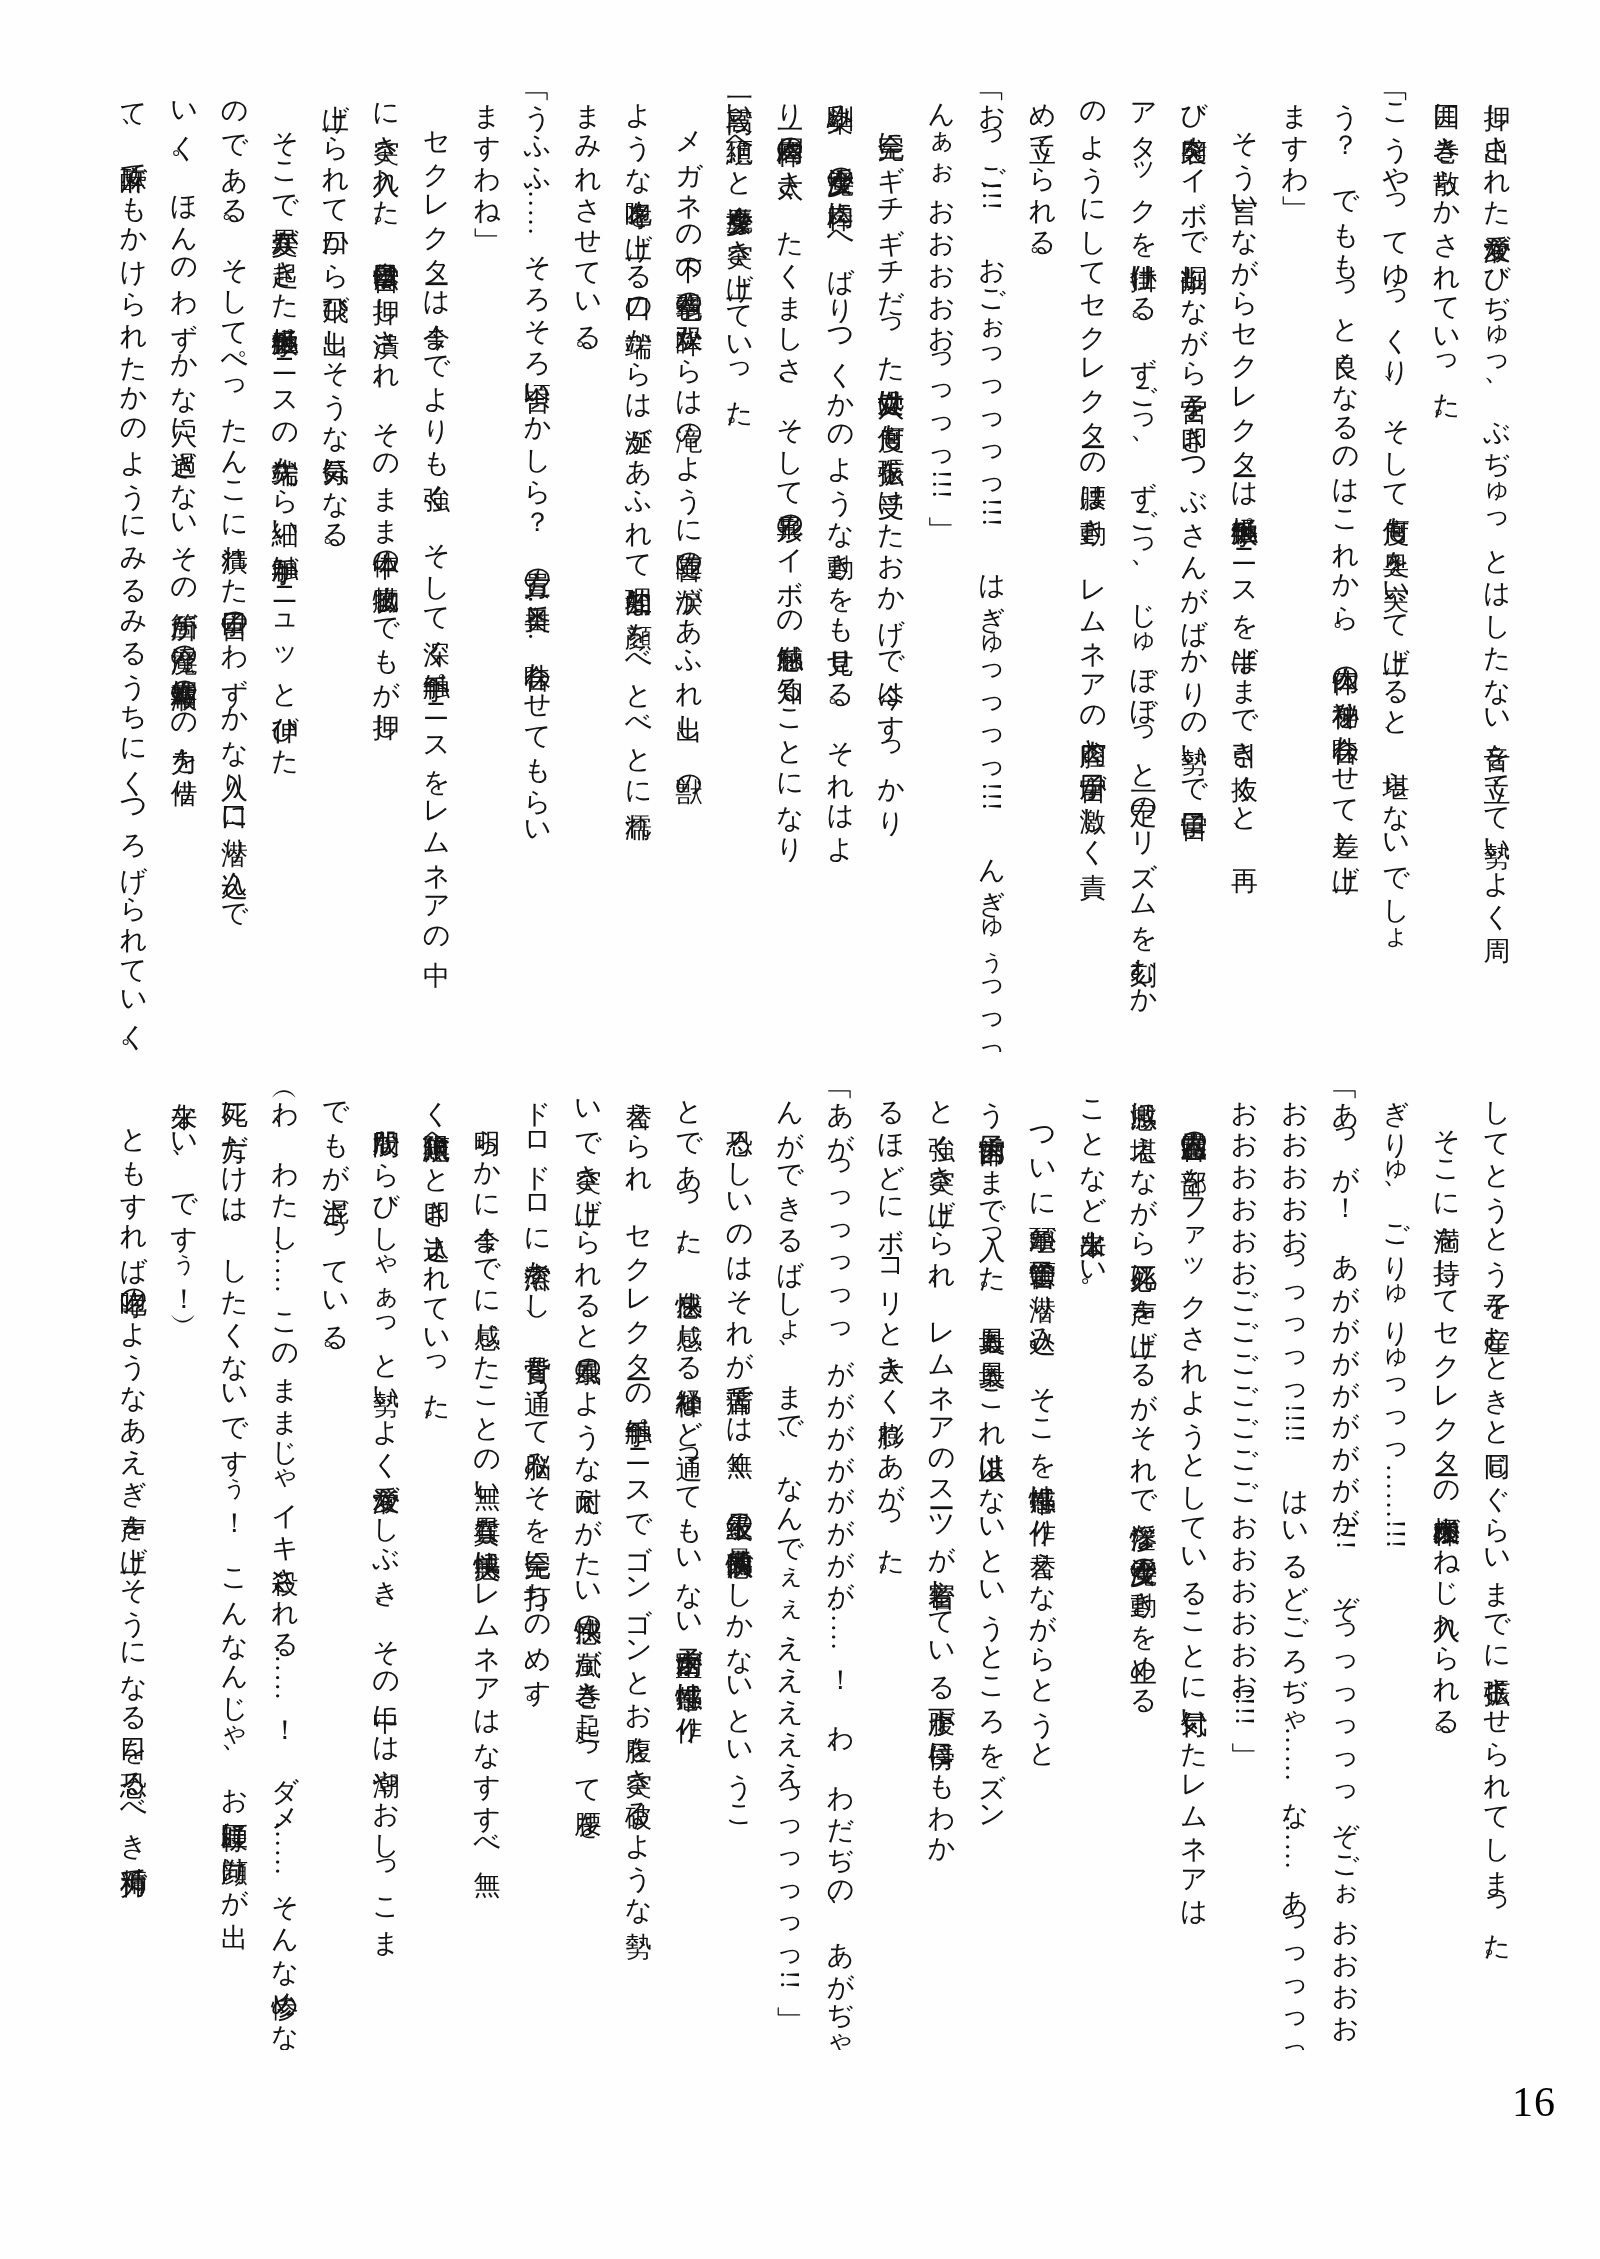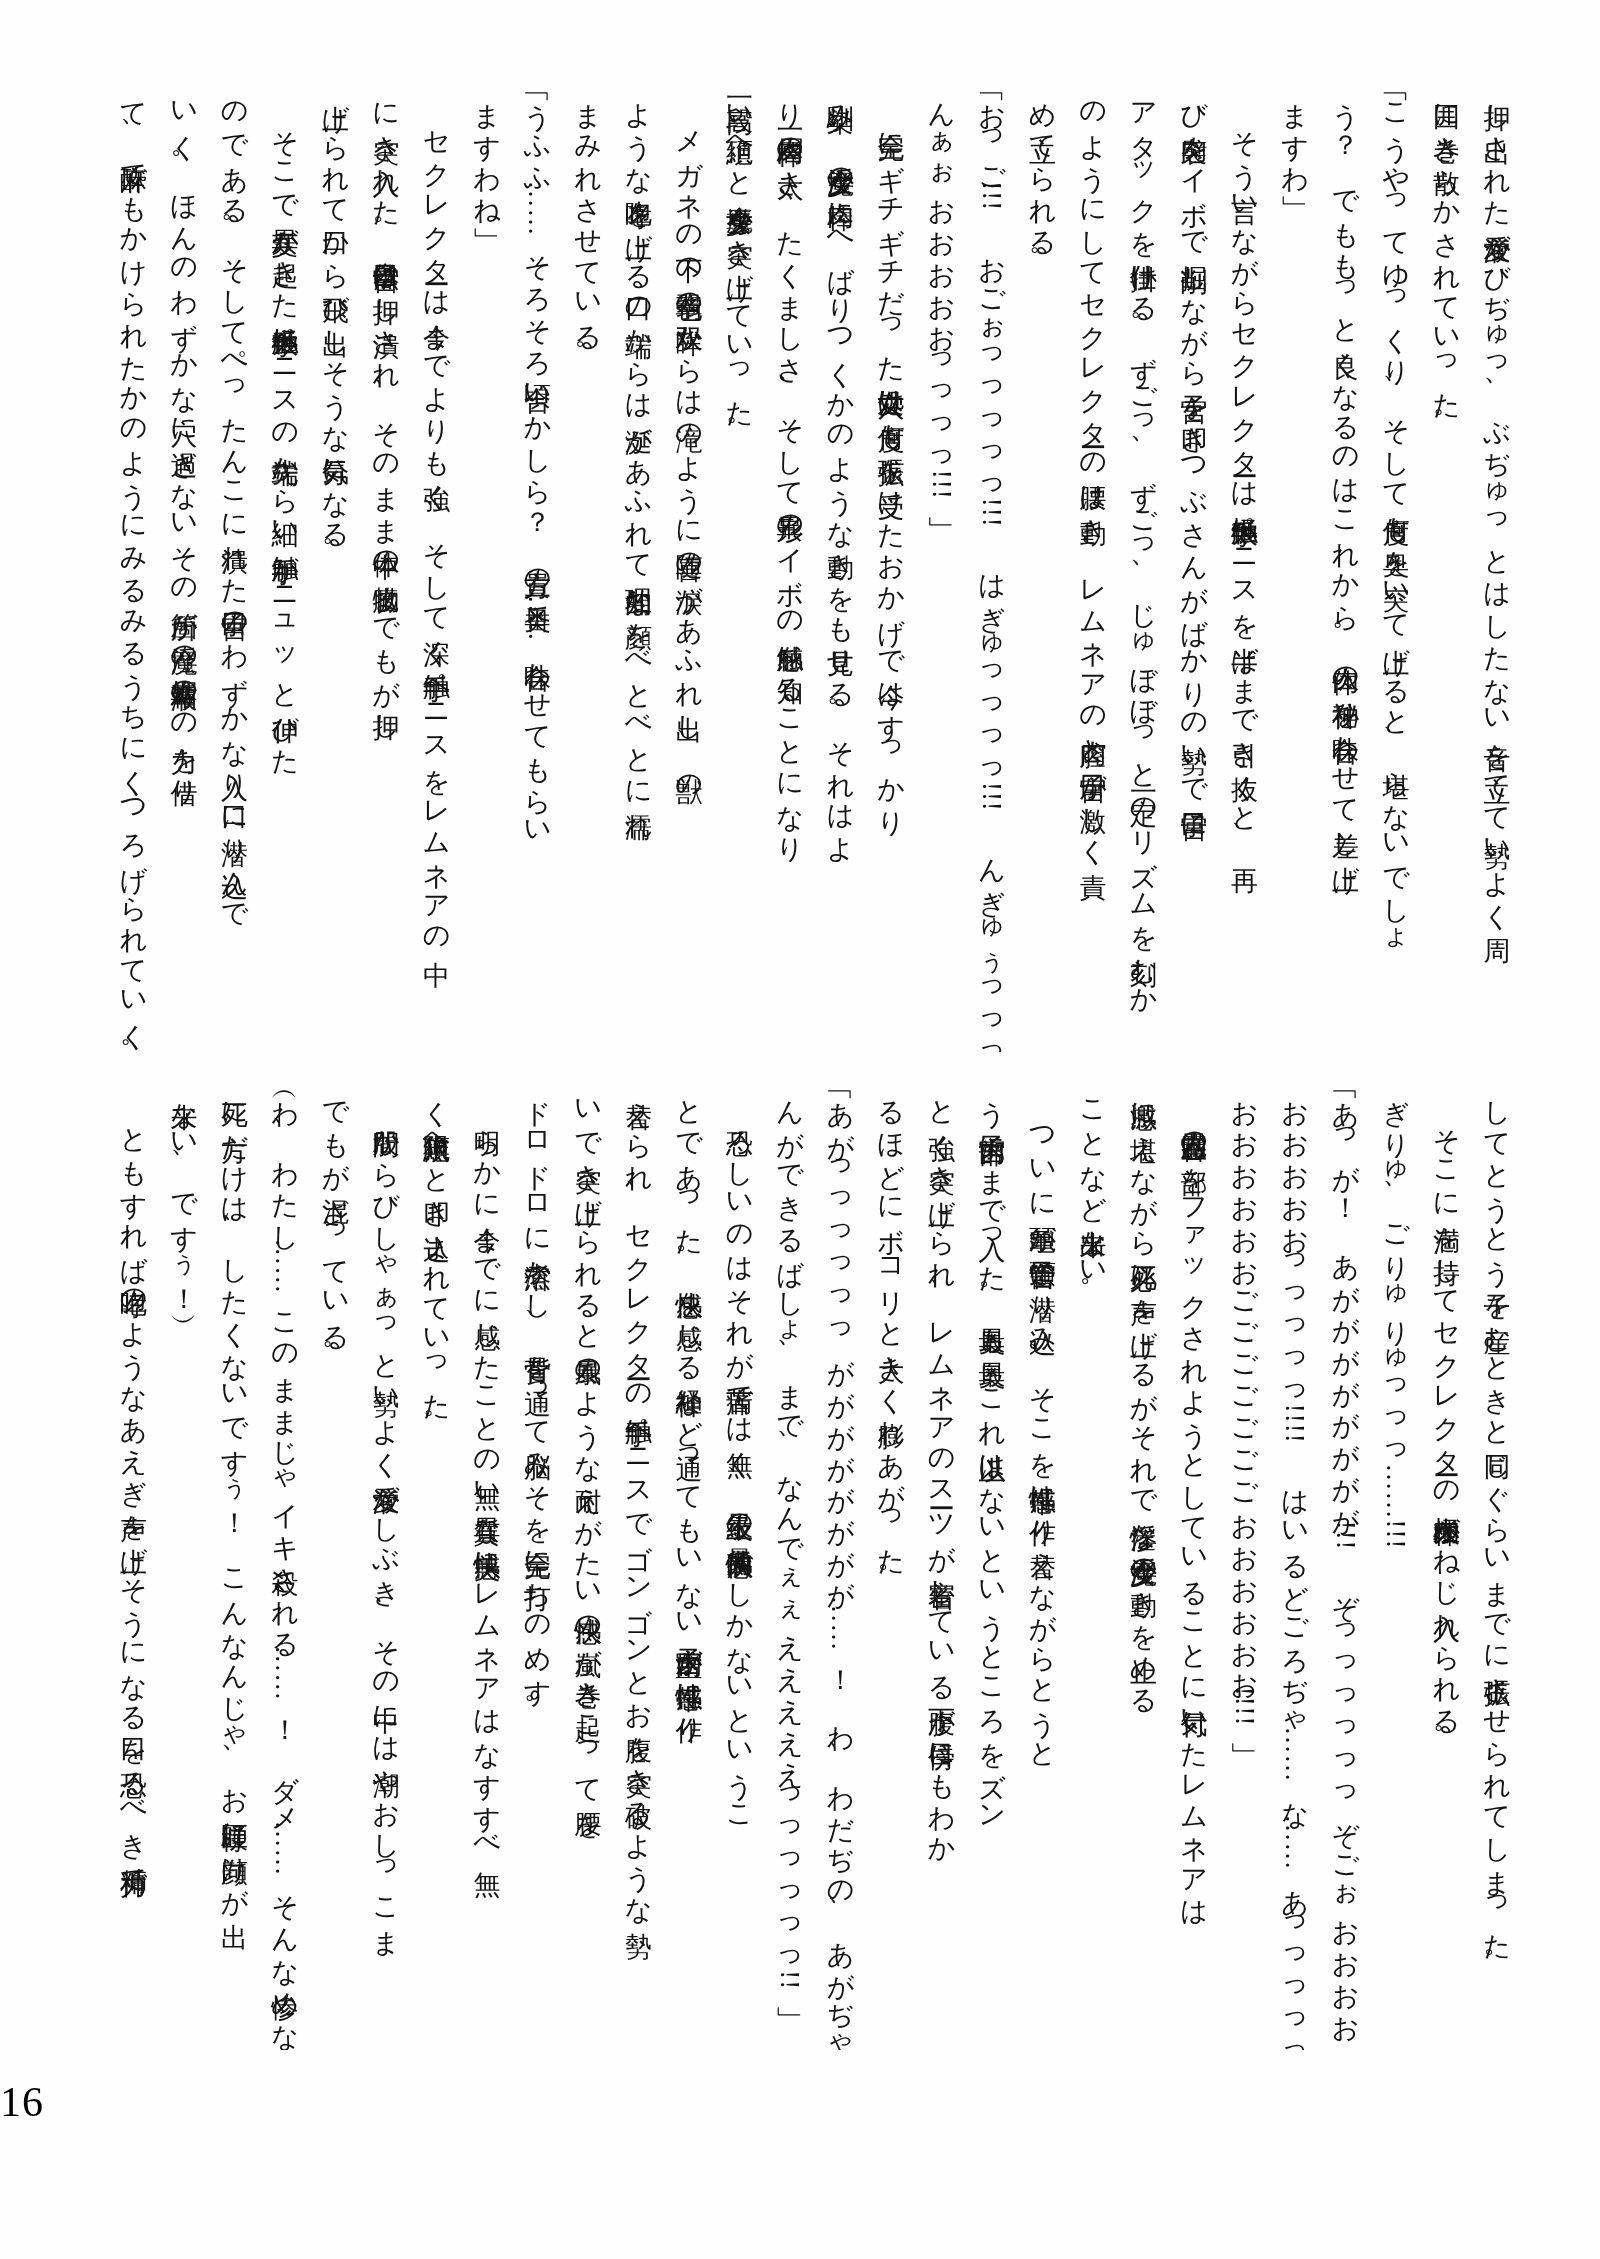"16" .page-number { text-align: left -> right }
